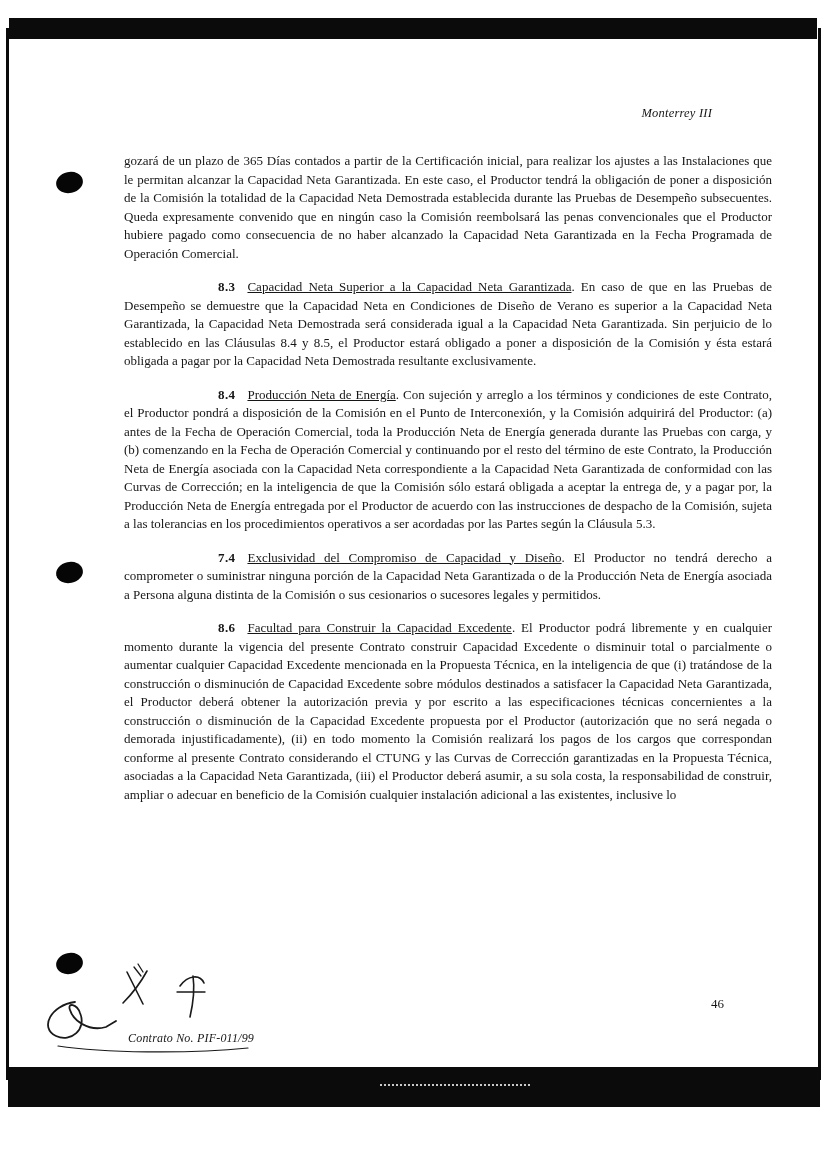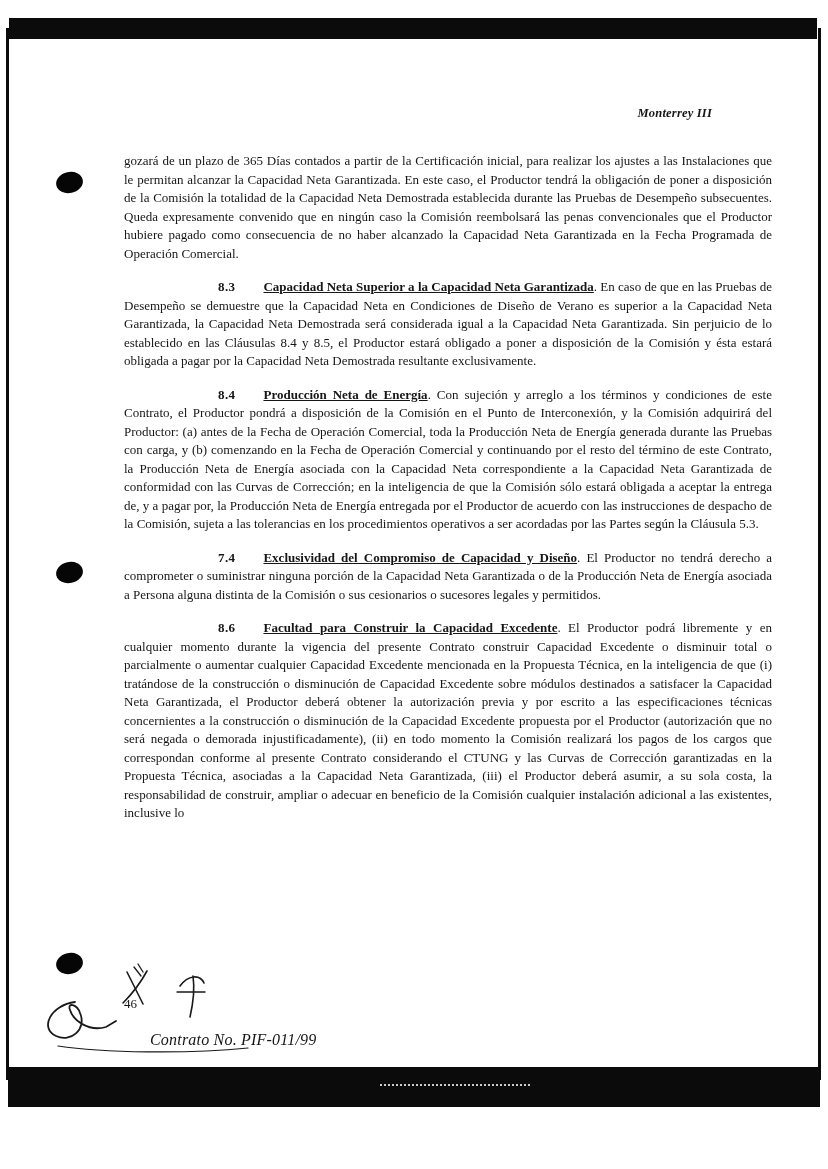"Monterrey III" .header-right { font-weight: bold -> normal }
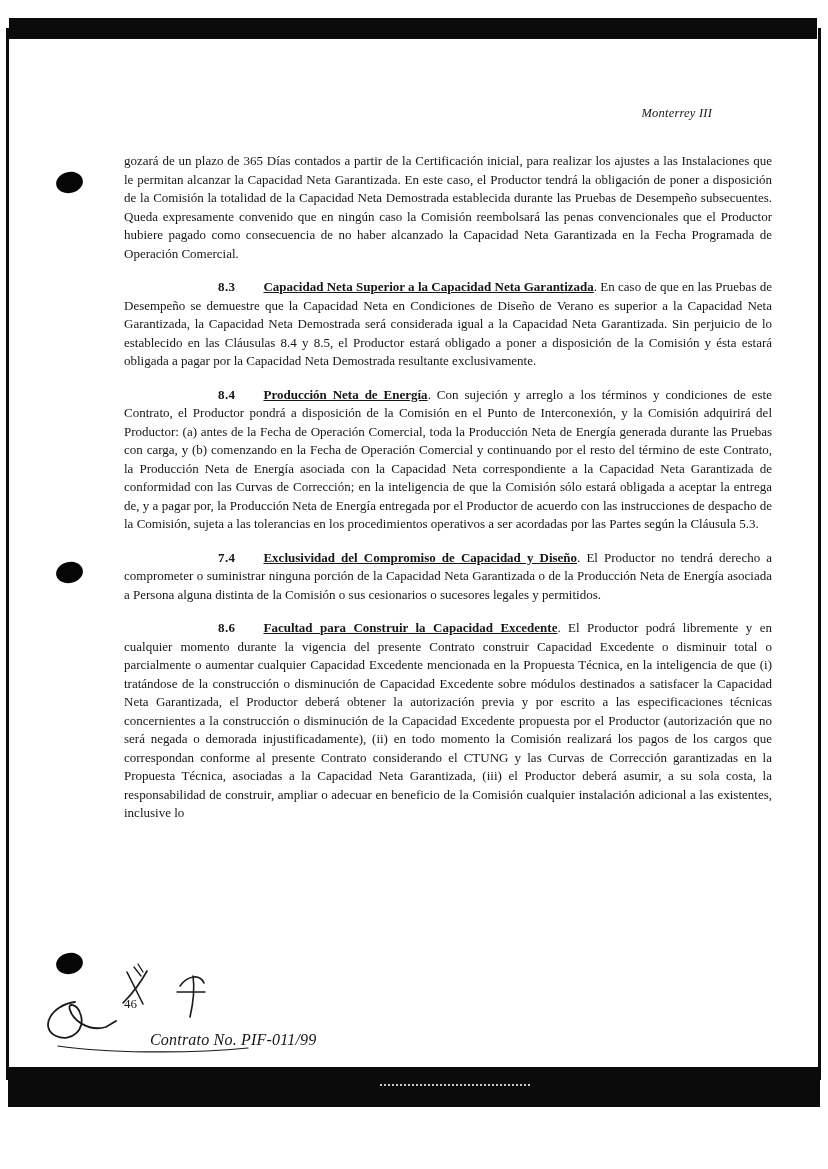"8.3" .sec-num { margin-right: 28px -> 12px }
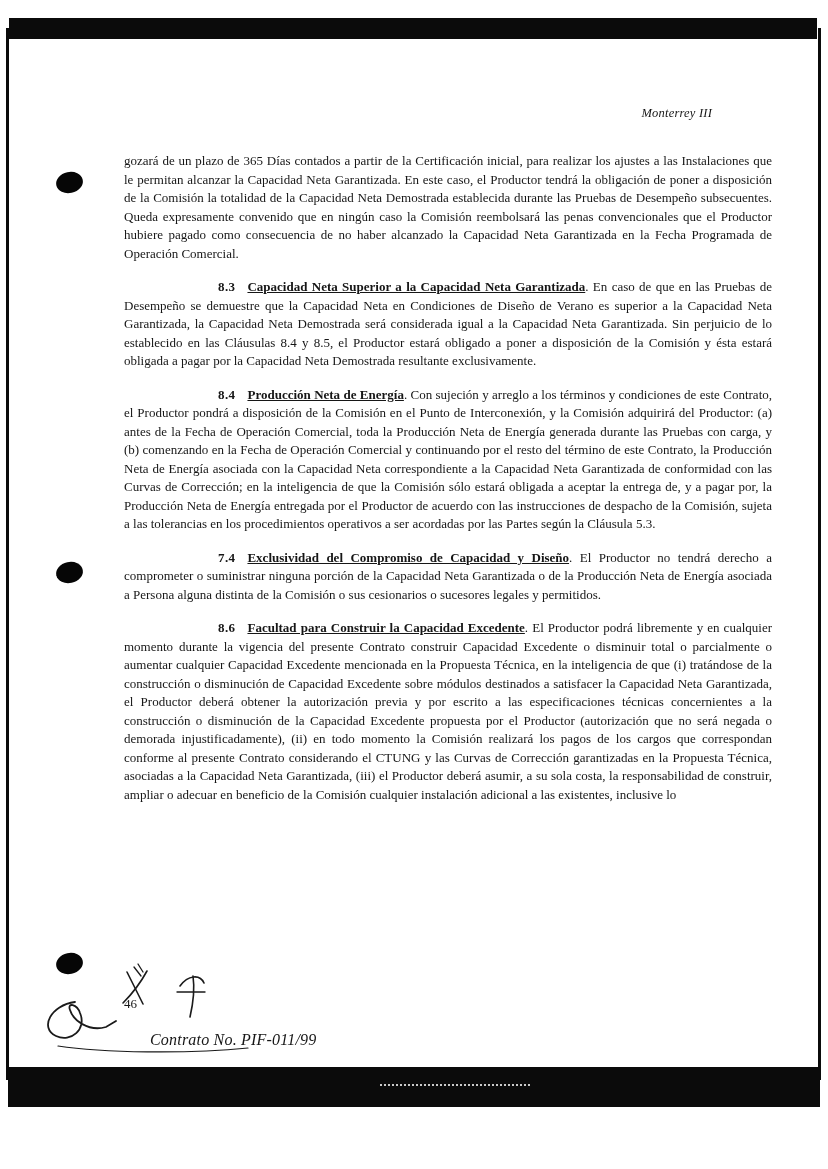"Capacidad Neta Superior a la" .sec-title { font-weight: bold -> normal }
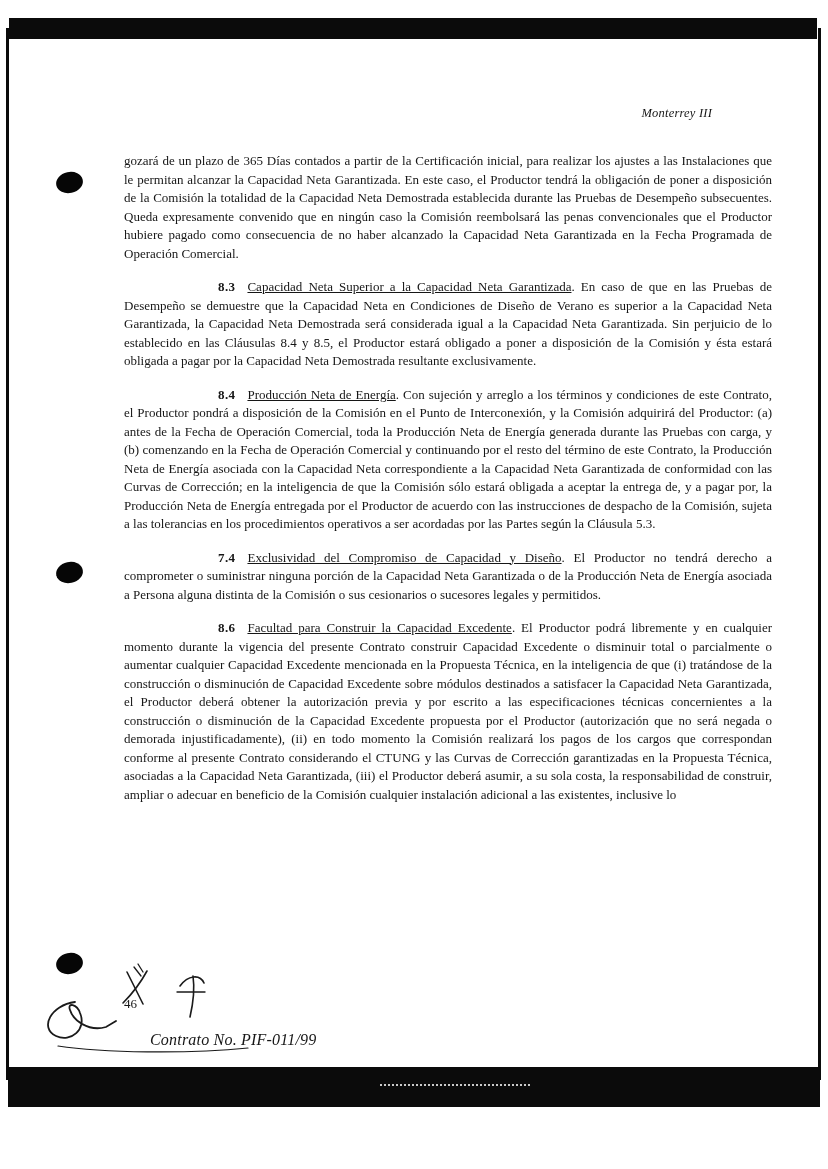"46" .pagenum { text-align: left -> right }
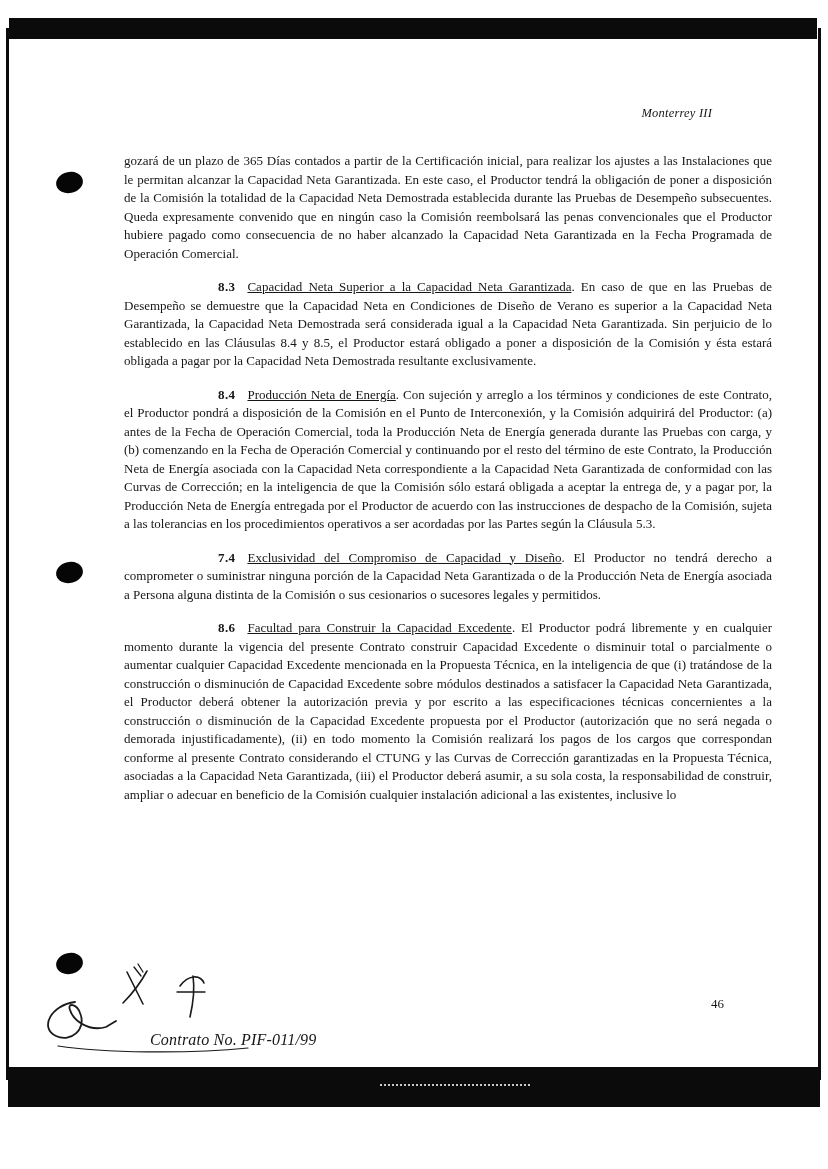"Contrato No. PIF-011/99" .footer-note { font-size: 16px -> 12px; margin-left: 22px -> none }
